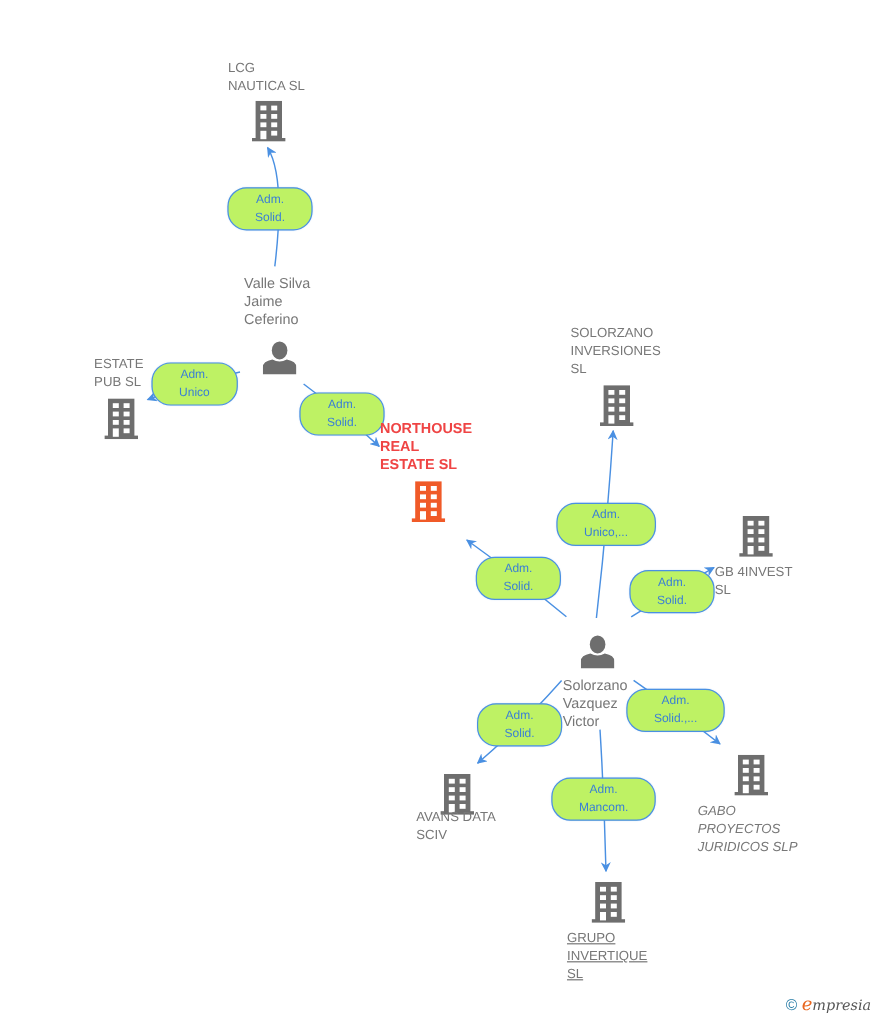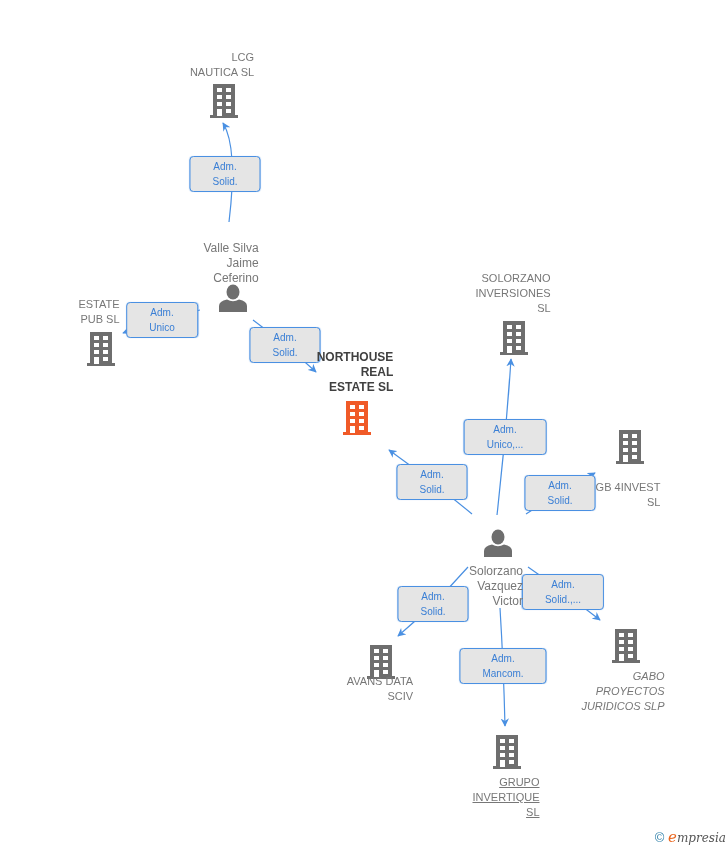"LCG" .node-label { text-align: right -> left }
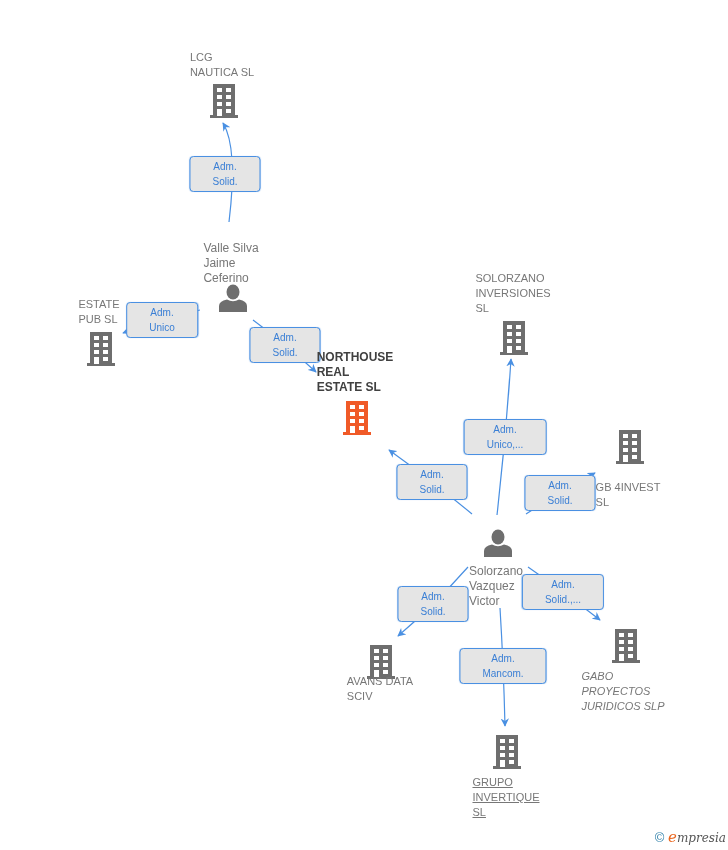"Adm." .edge-label { background: #e5e5e5 -> #bef264; border-radius: 4px -> 16px }
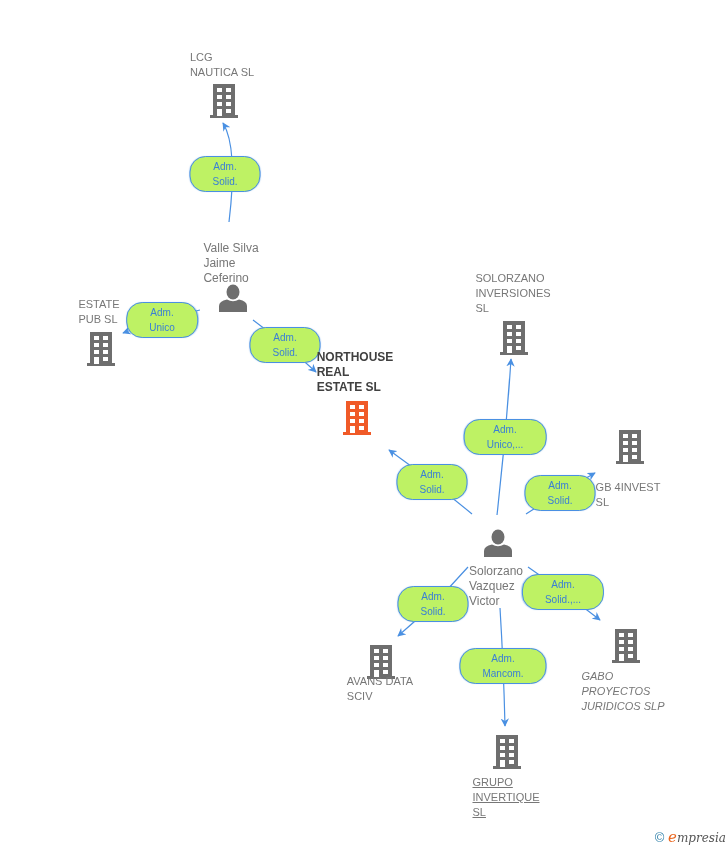"Valle Silva" div.node-label { margin-top: 12px -> none }
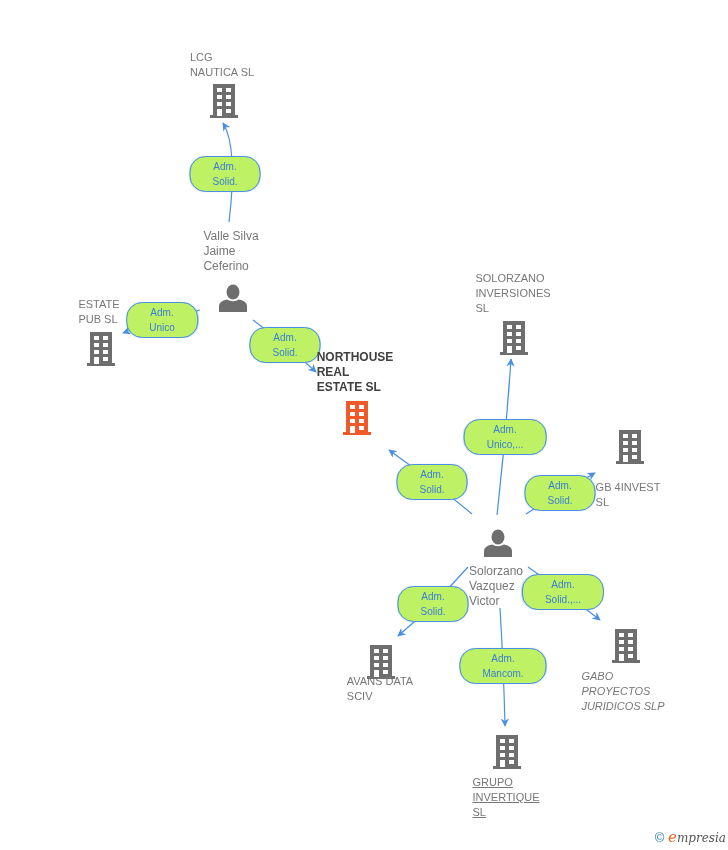"NORTHOUSE" .node-label.main { color: #404040 -> #ef4444 }
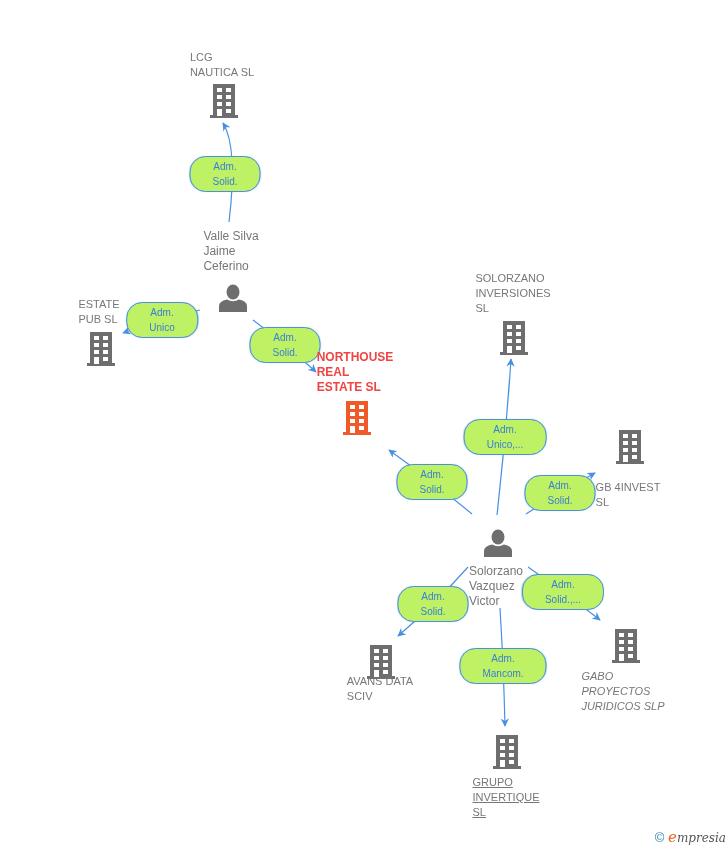"GB 4INVEST" div.node-label { top: 480px -> 470px }
